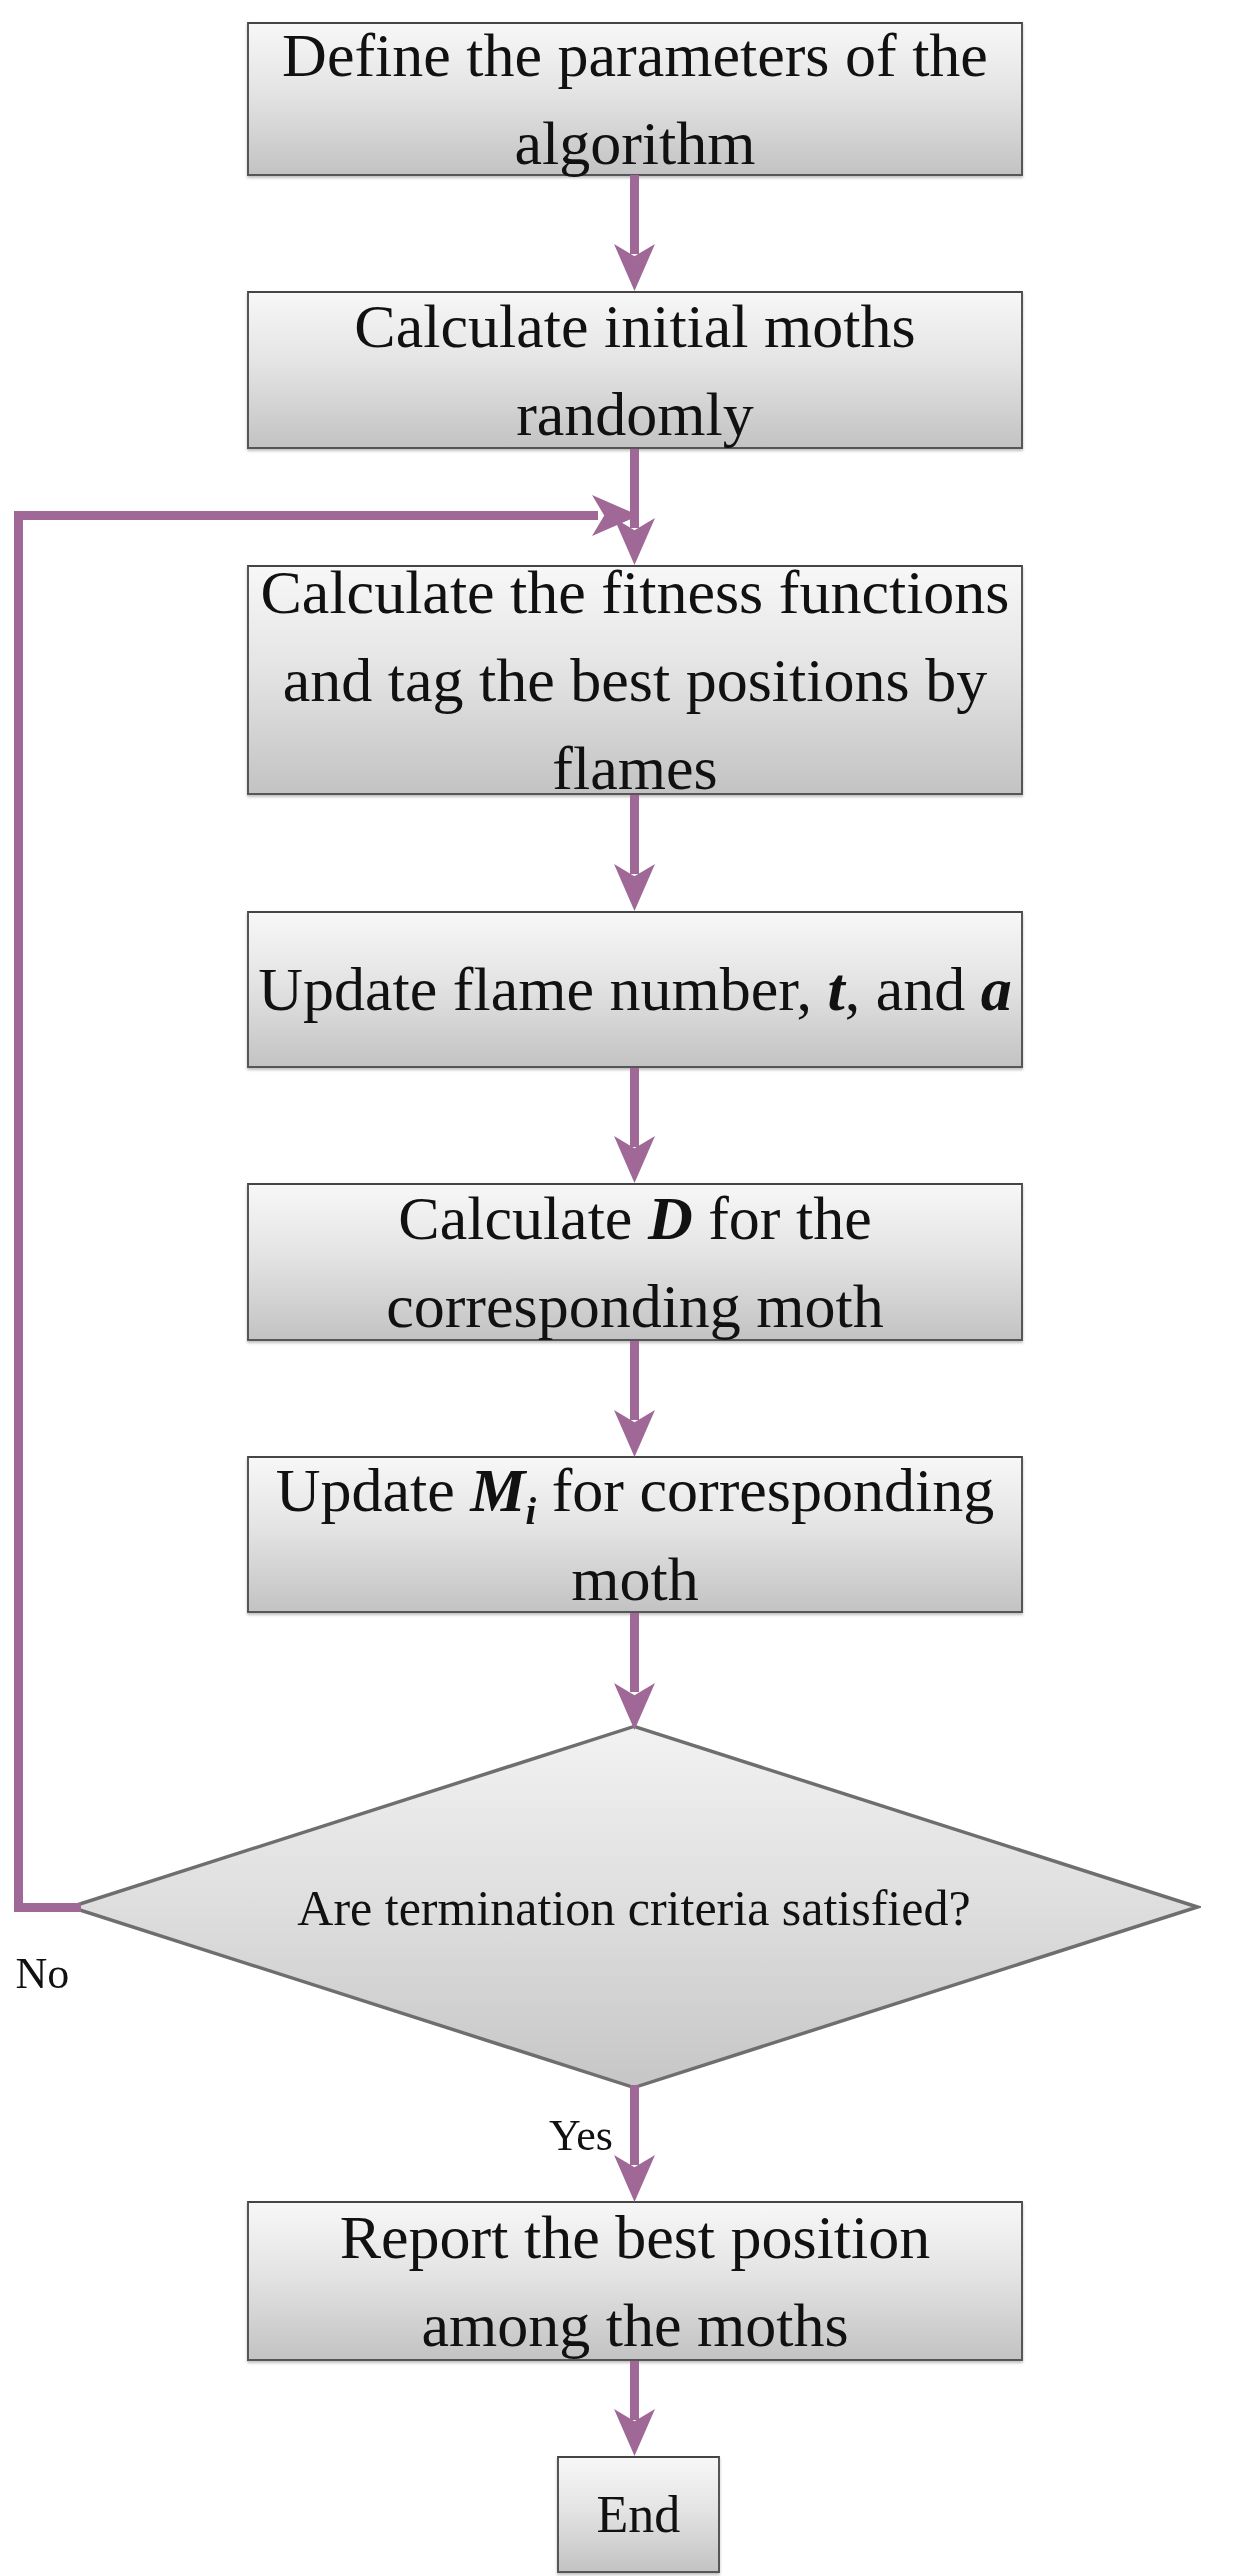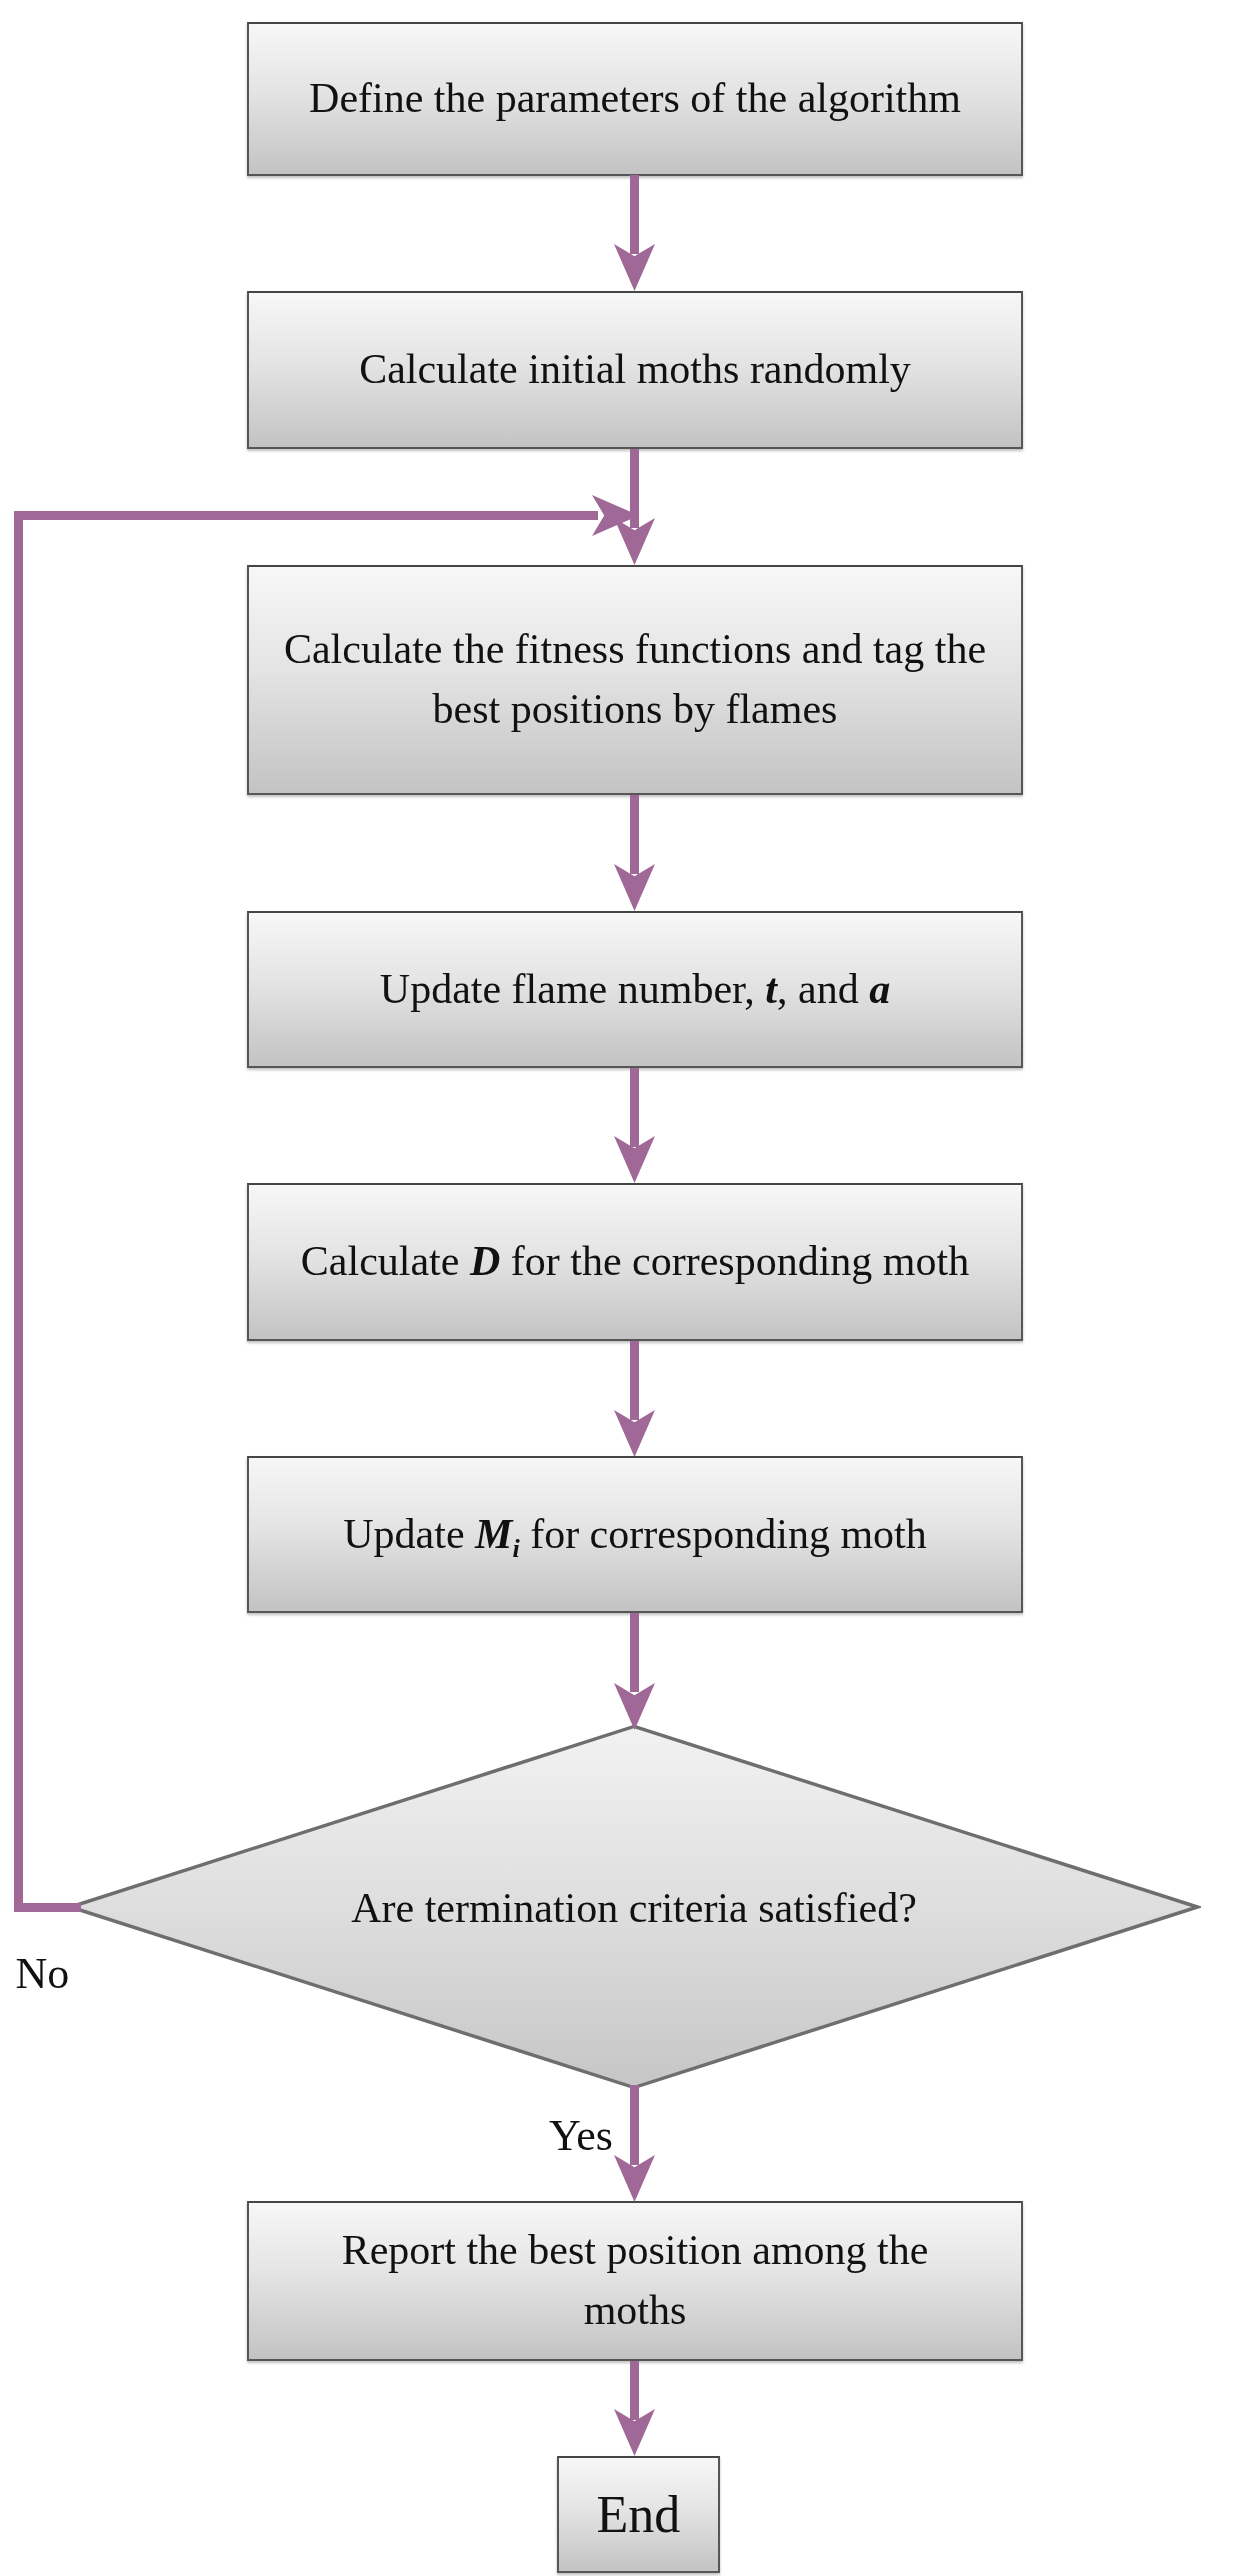"Define the parameters of the" .box { font-size: 42px -> 62px }
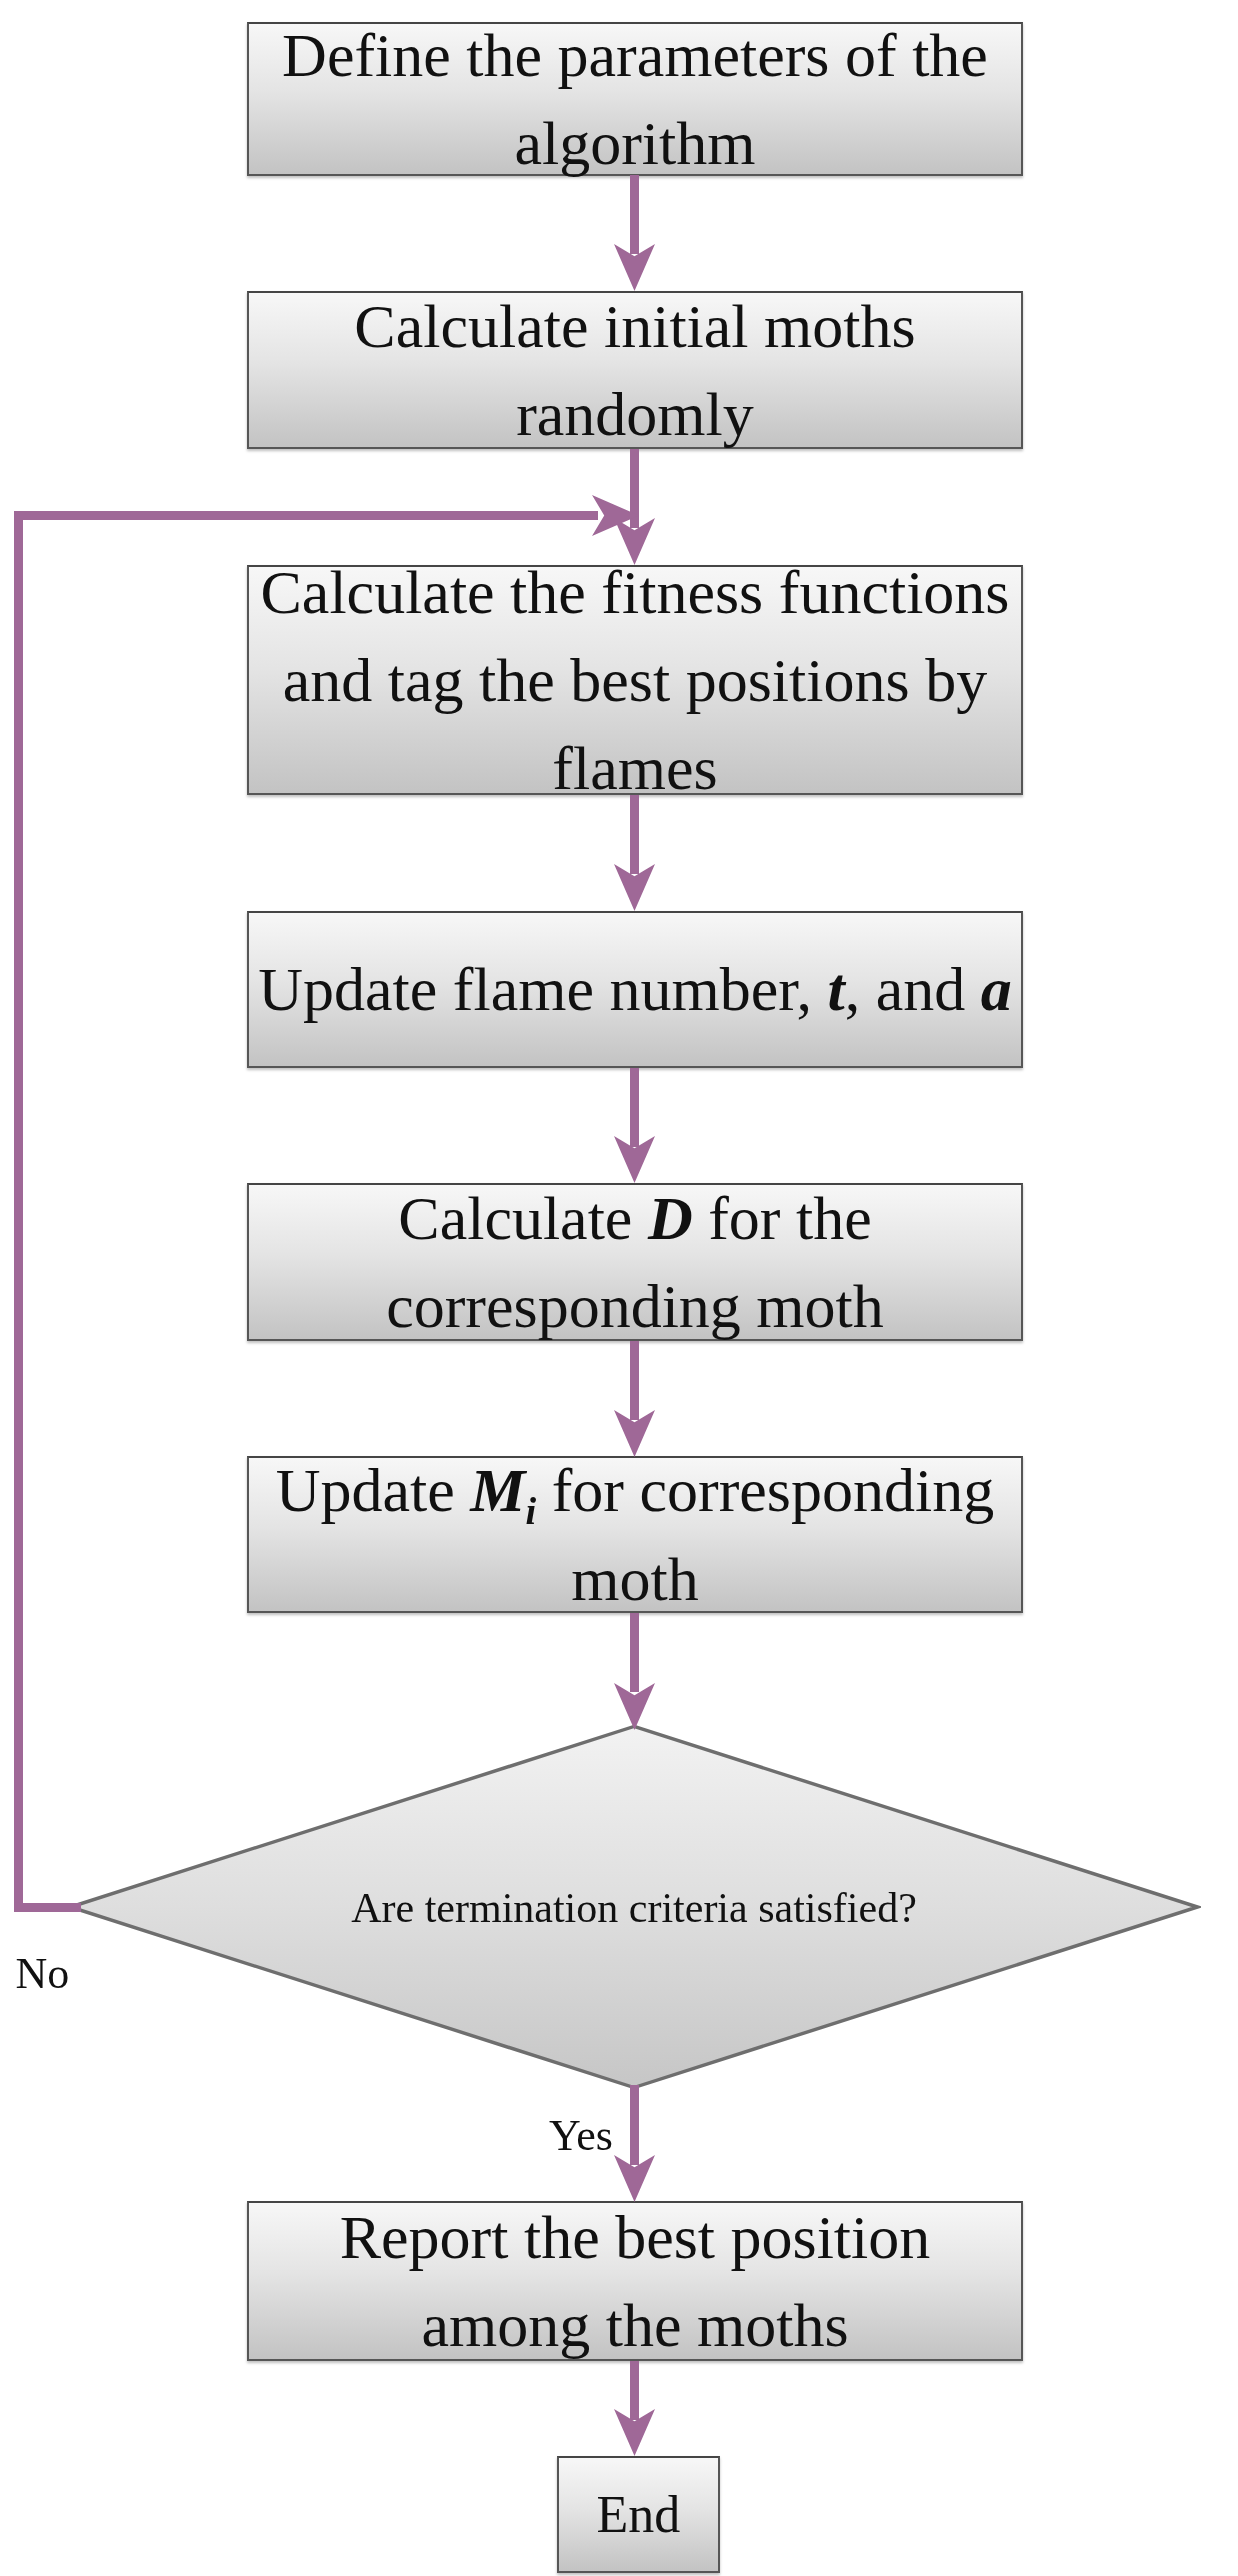"Are termination criteria satisfied?" .diamond-label { font-size: 42px -> 50px }
